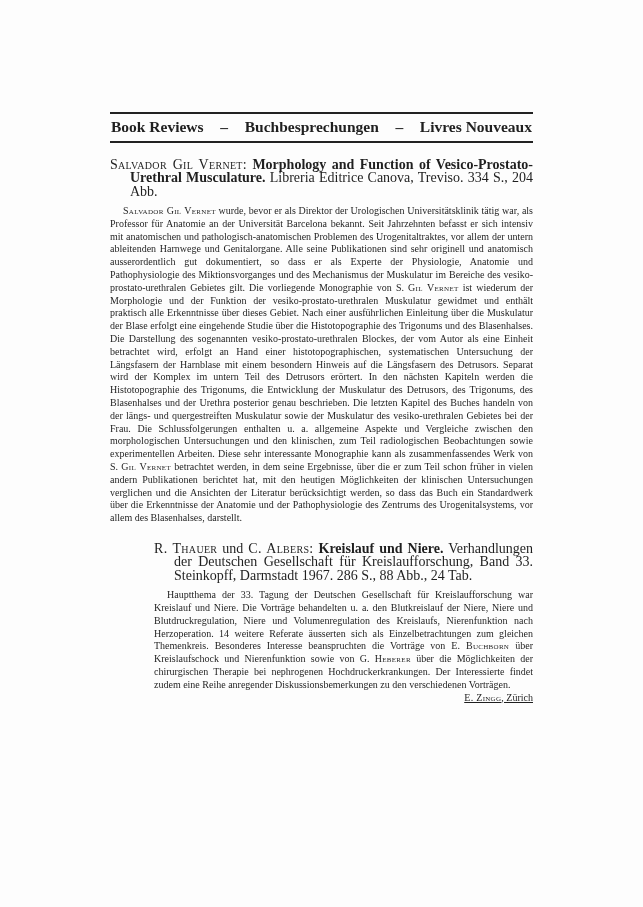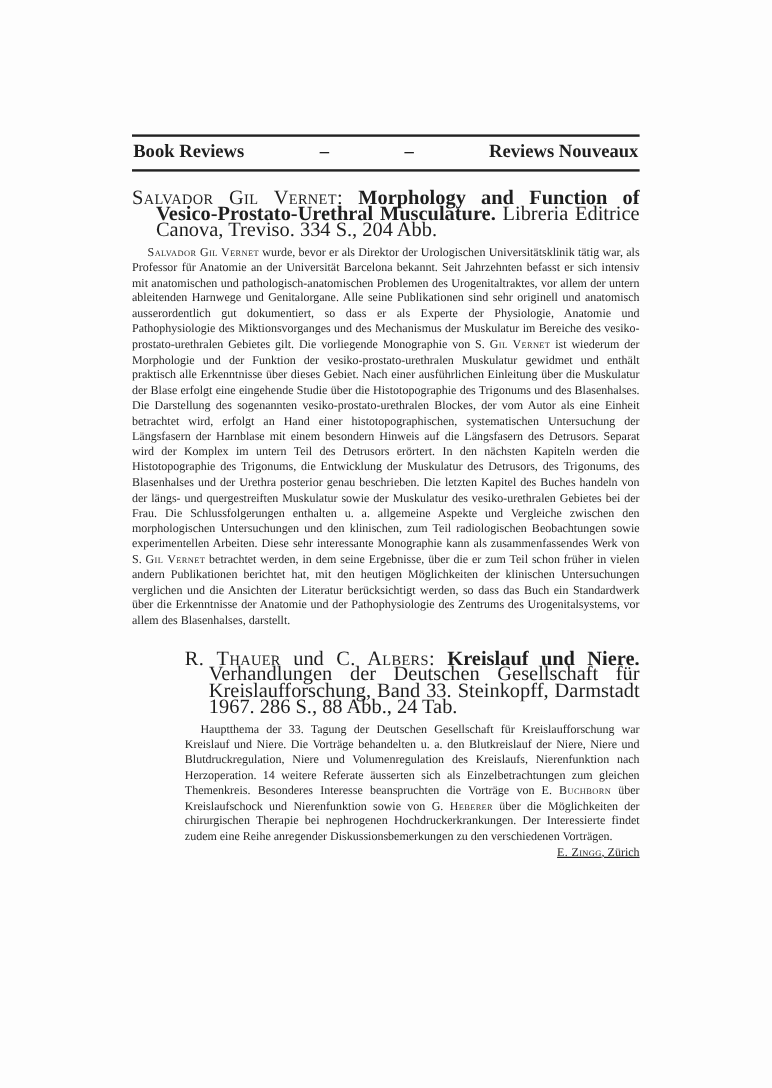"Buchbesprechungen" span { html: none -> <span>Buchbesprechungen</span> }
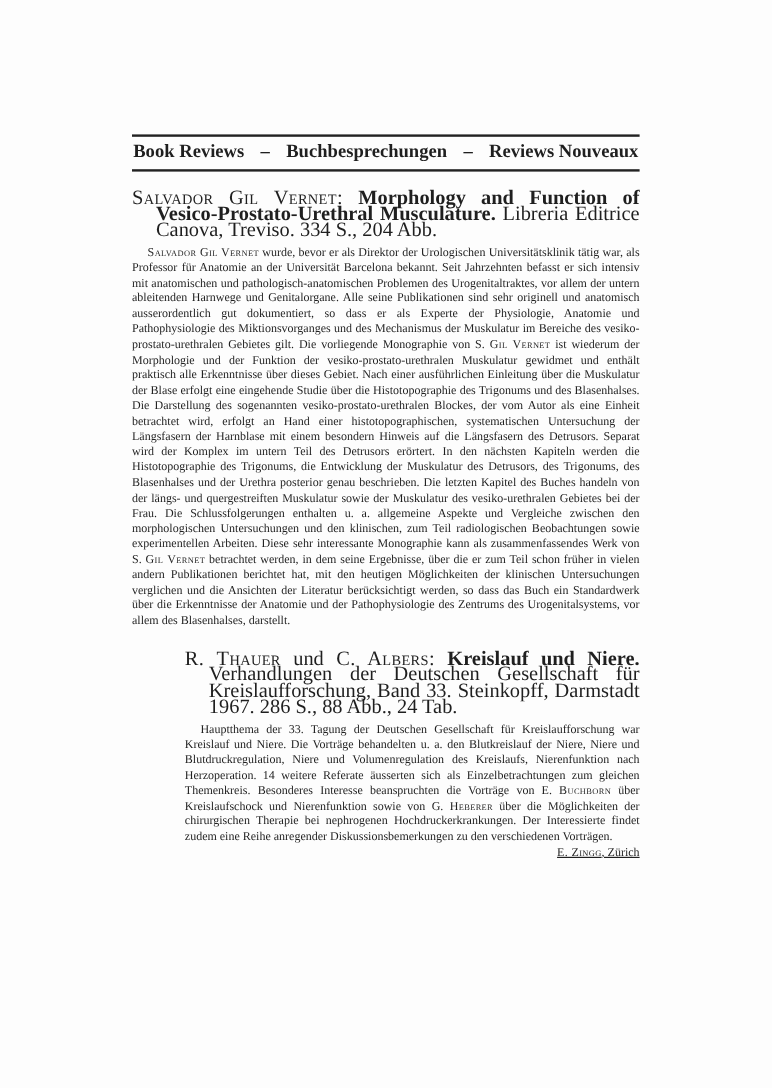"Reviews Nouveaux" span { text: Reviews -> Livres }
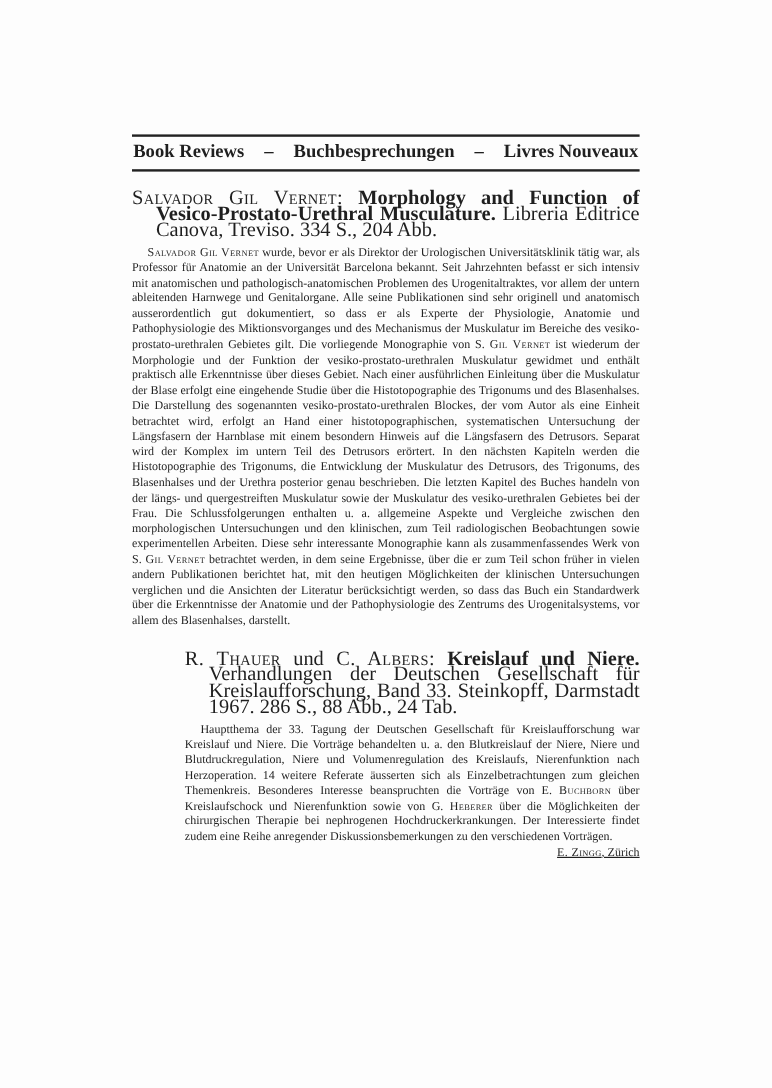"Salvador Gil Vernet: Morphology and" .review-heading { font-size: 17px -> 14px }
